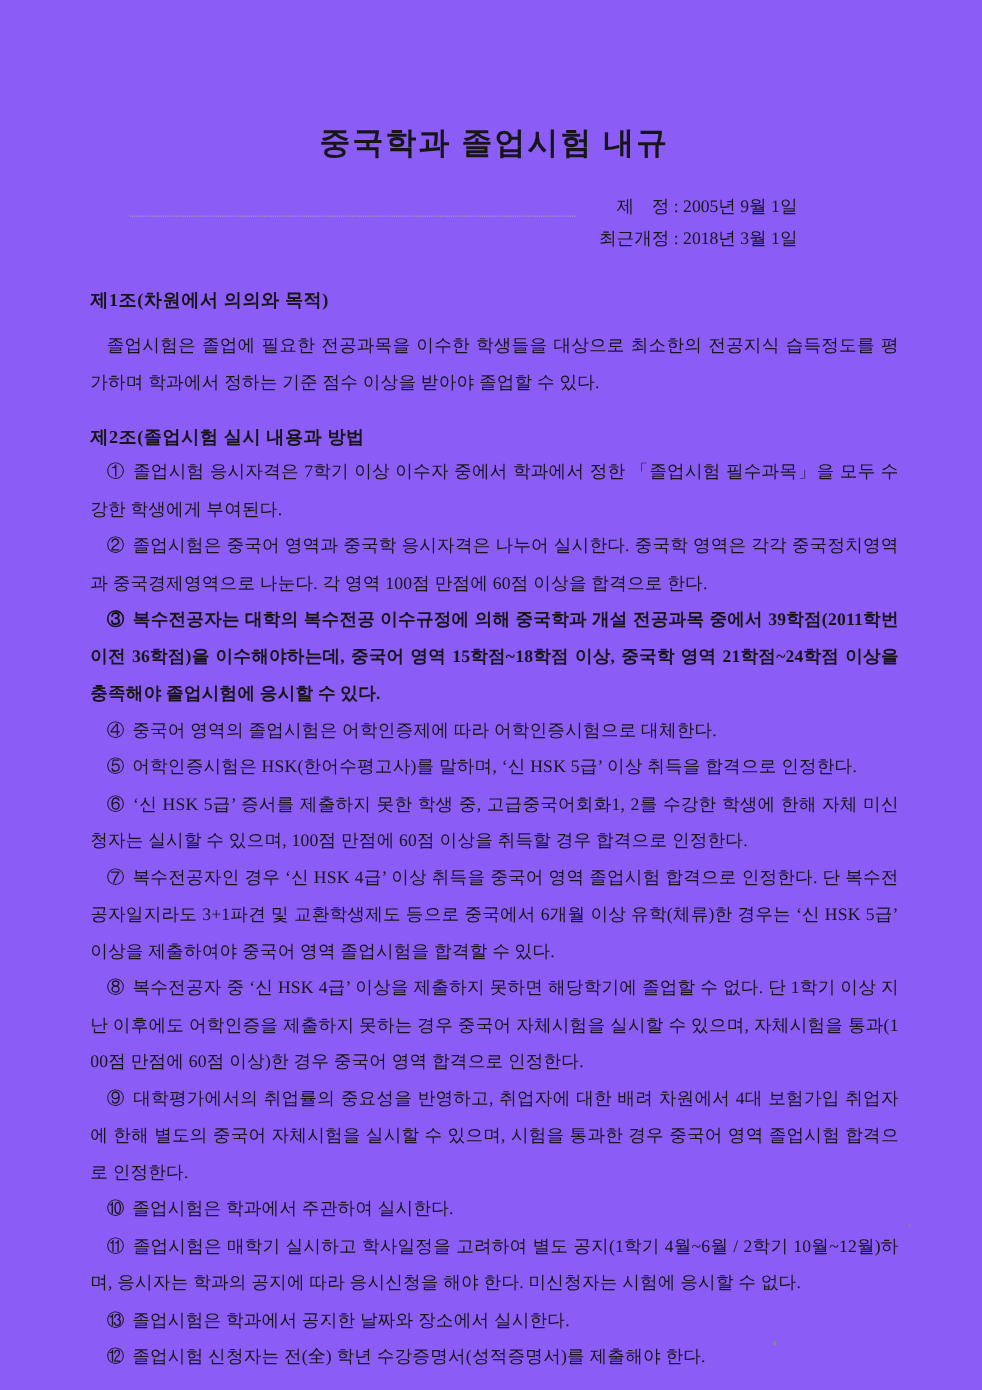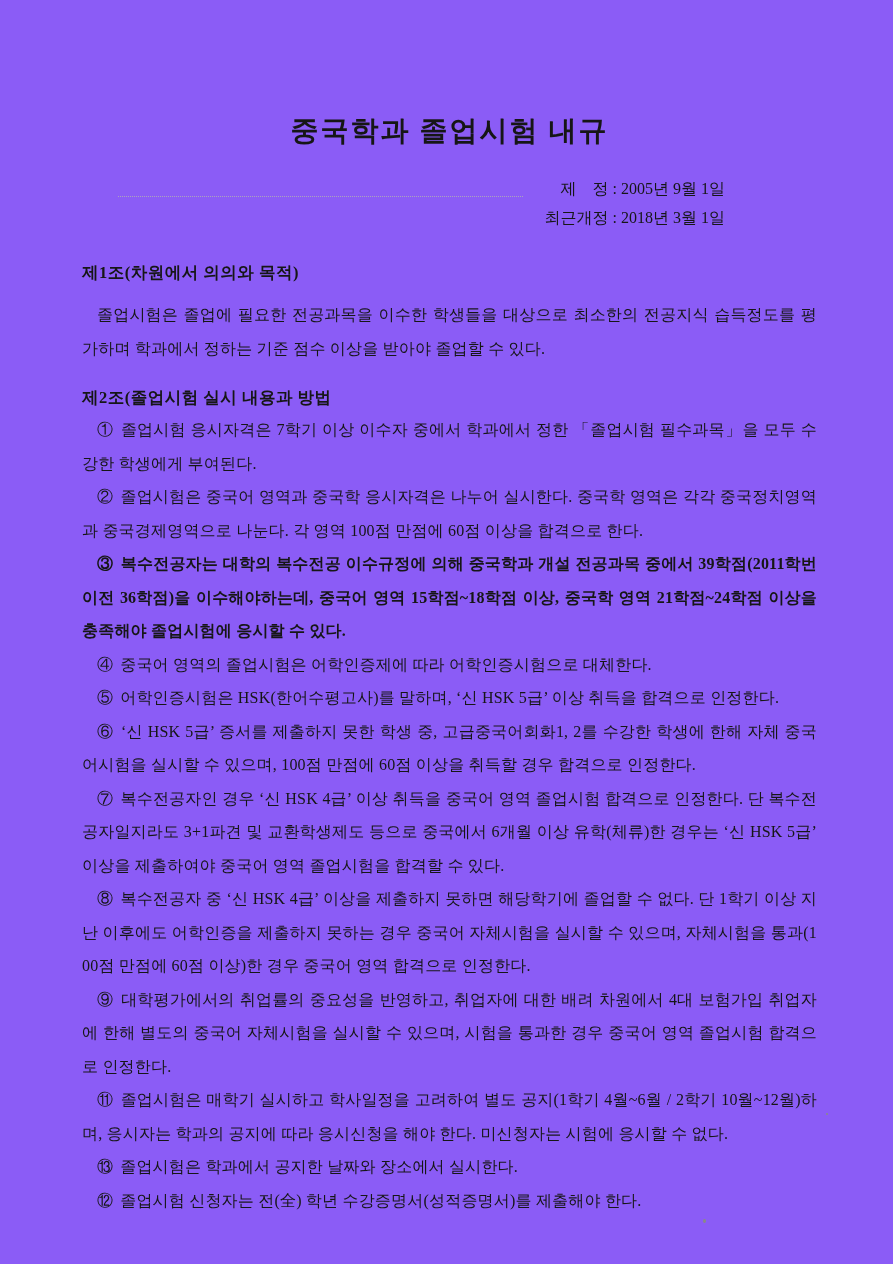"‘신 HSK 5급’ 증서를 제출하지" span { text: 중국어시험을 -> 미신청자는 }
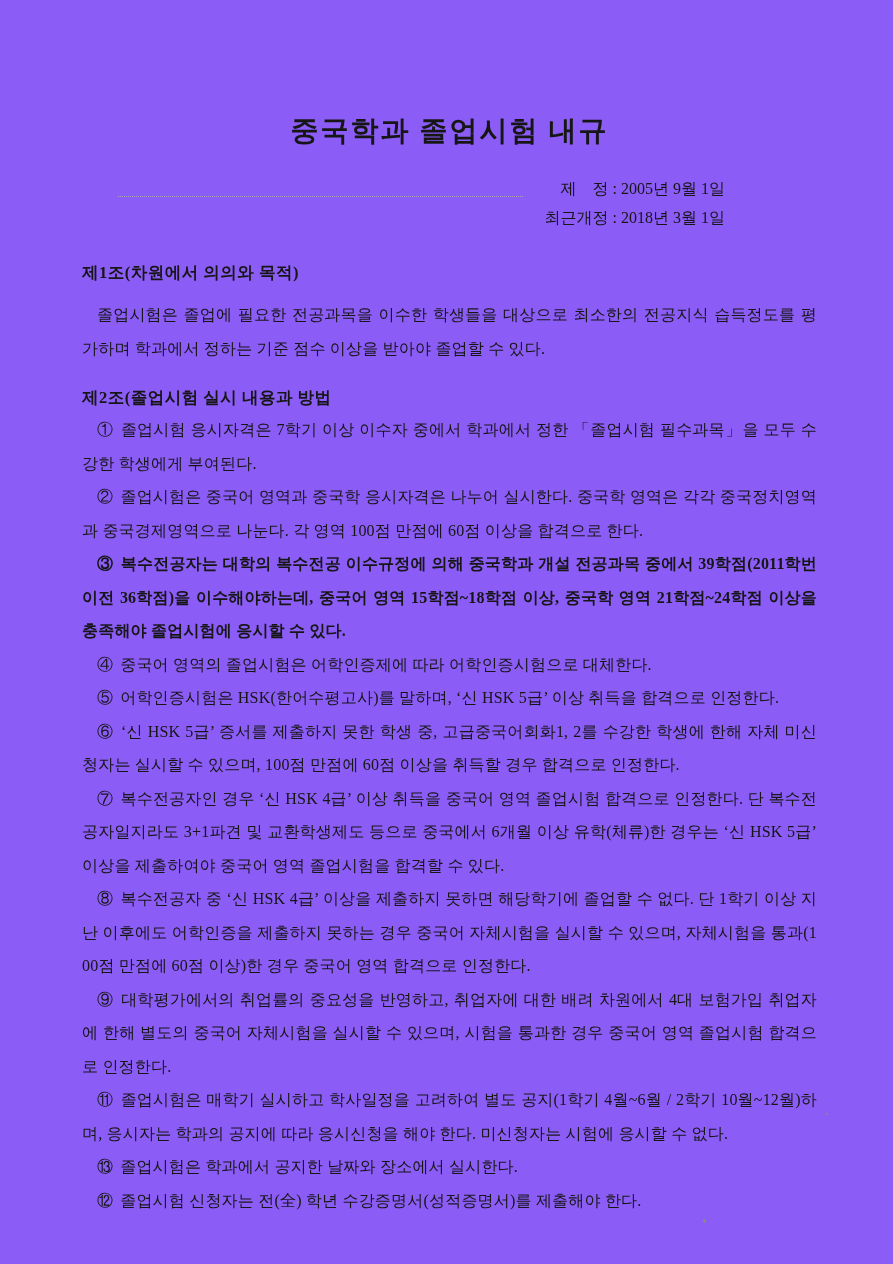"⑩ 졸업시험은 학과에서 주관하여 실시한다." p.item { html: none -> <p><span>⑩</span><span>졸업시험은 학과에서 주관하여 실시한다.</span></p> }
